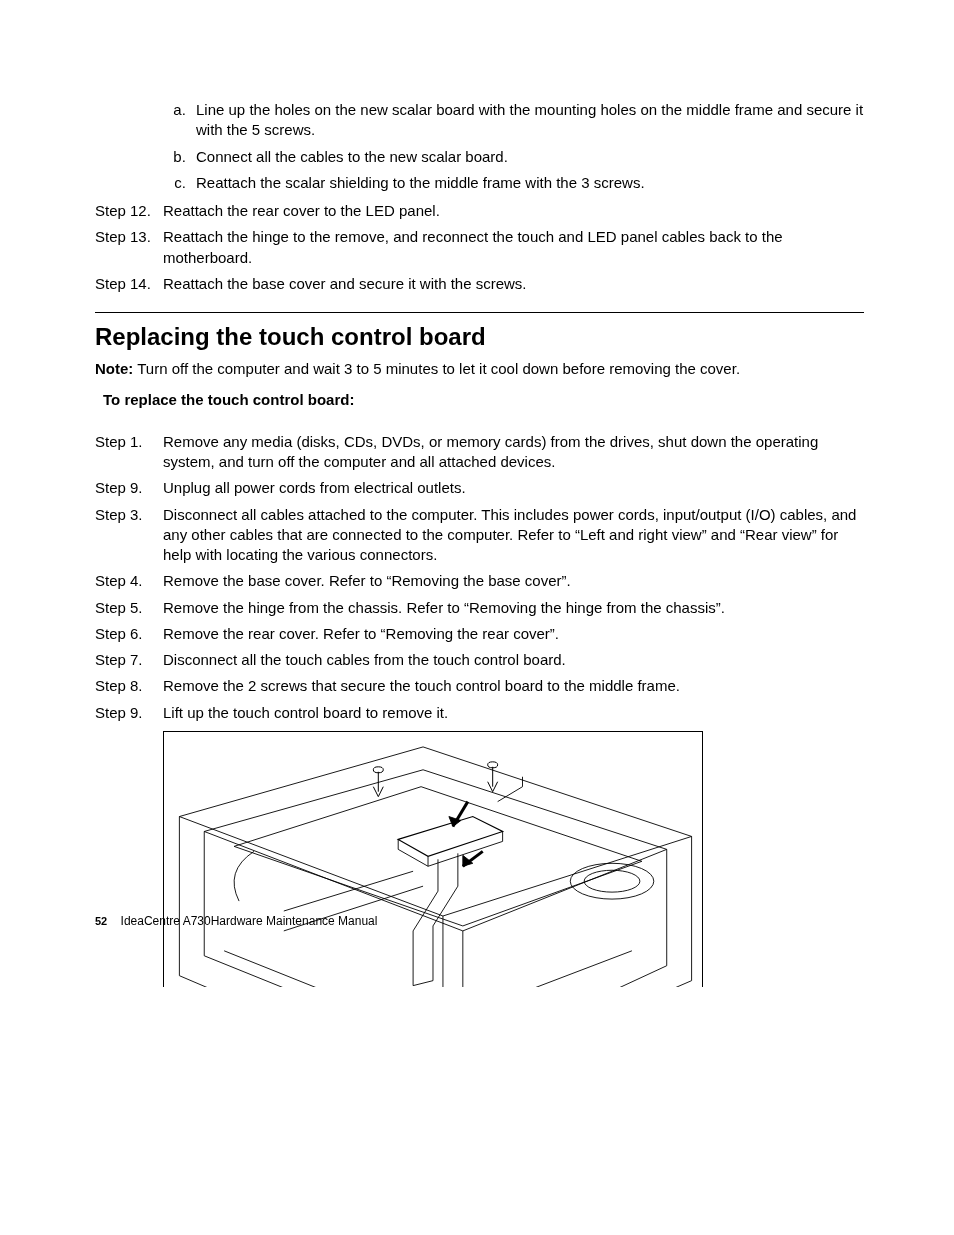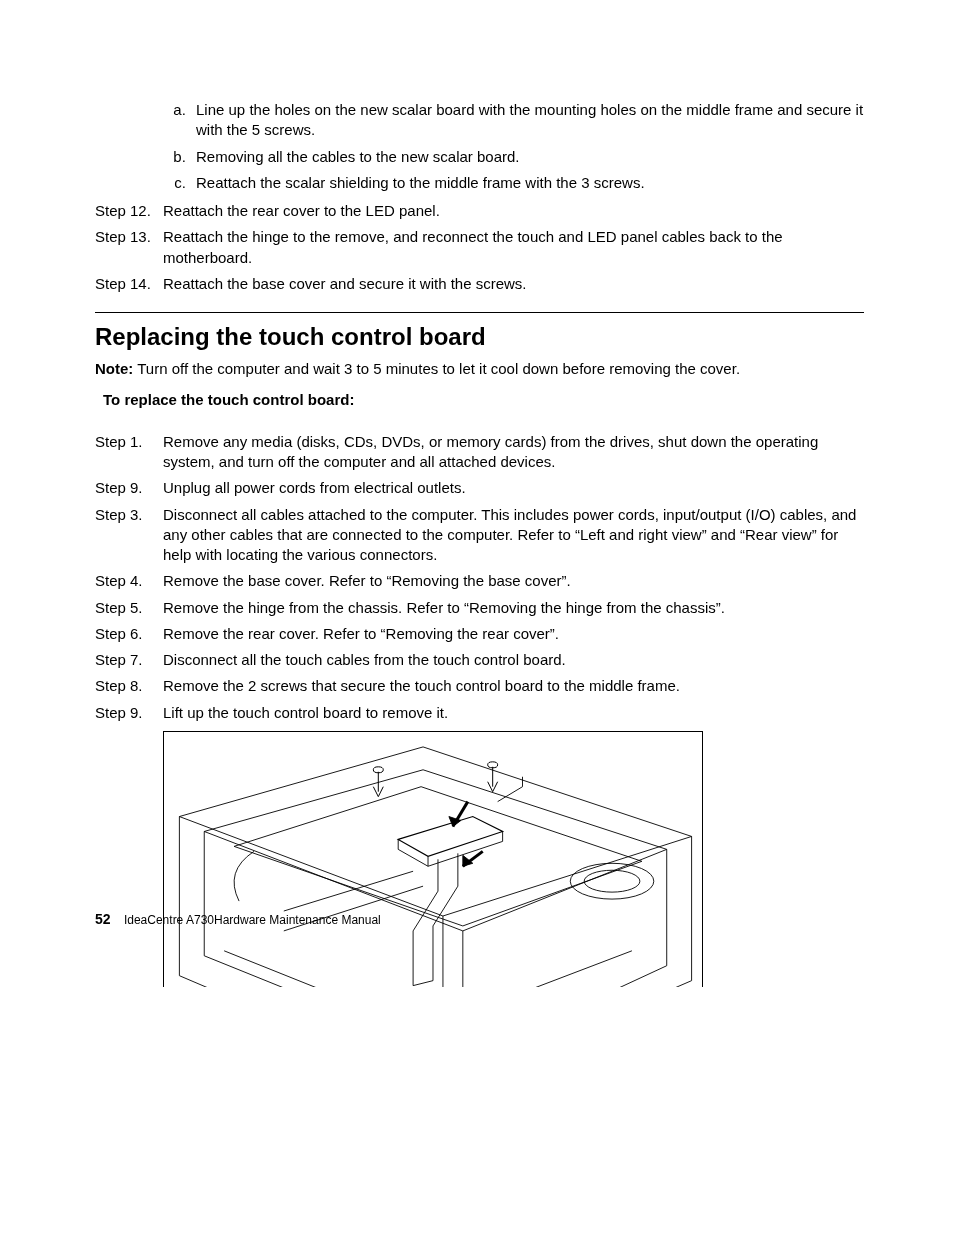"Removing all the cables to" li { text: Removing -> Connect }
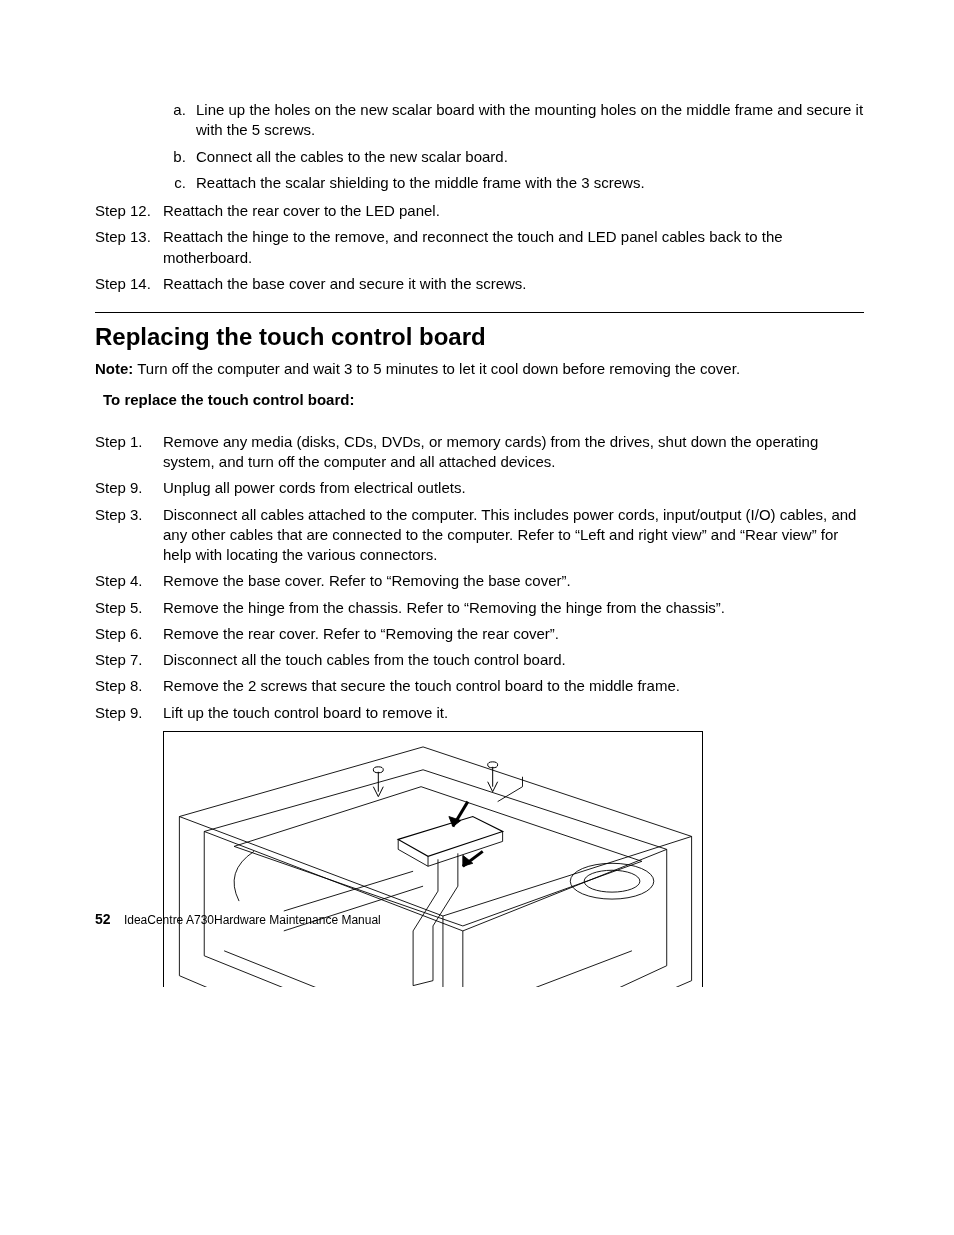"52" .footer .pgnum { font-size: 14px -> 11px }
